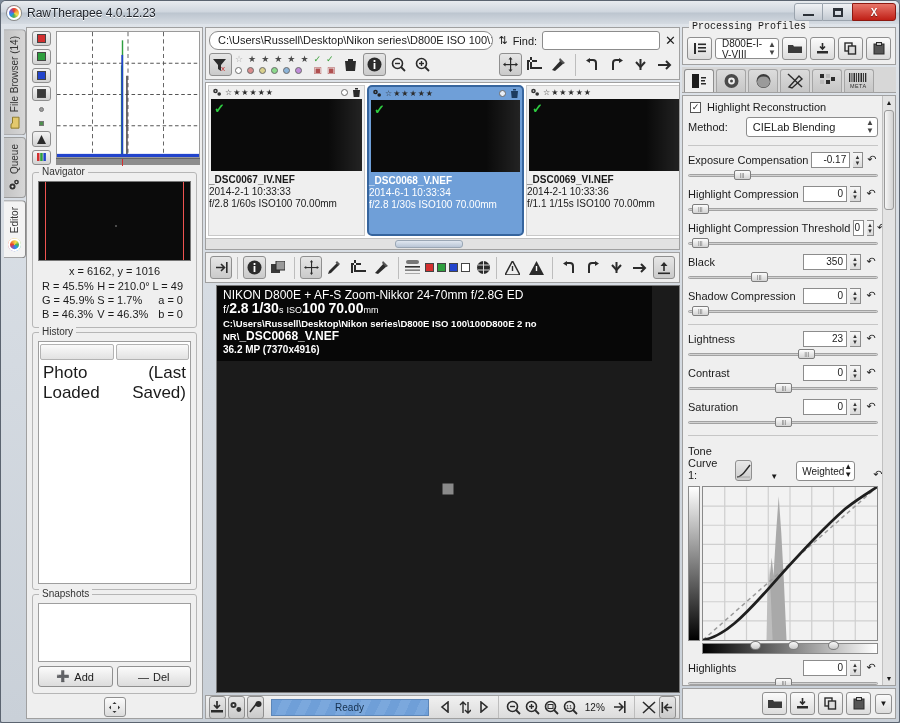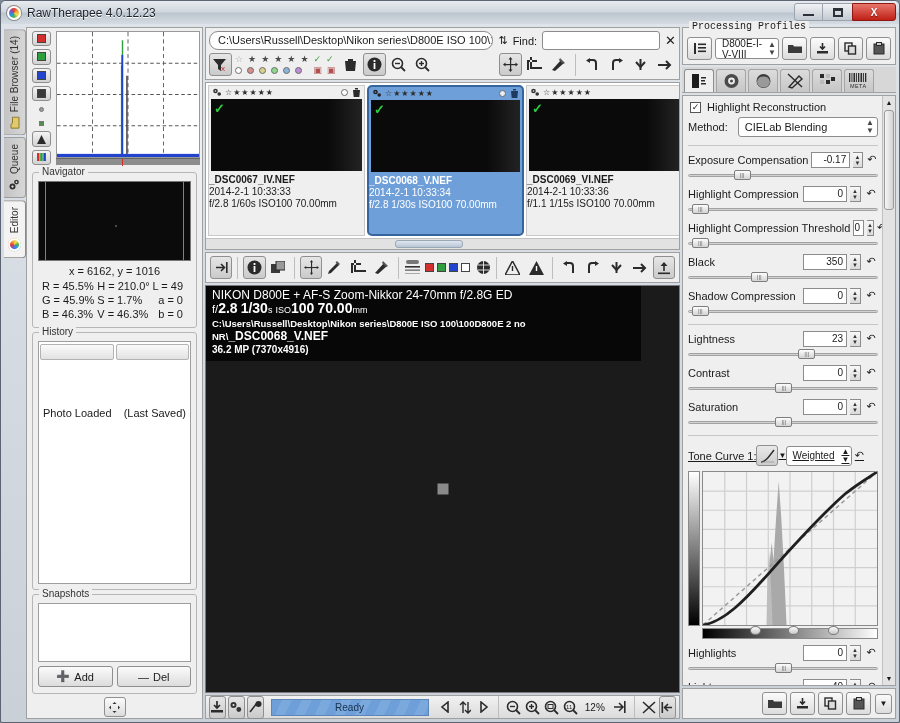"Method:" .methrow { gap: 10px -> 18px }
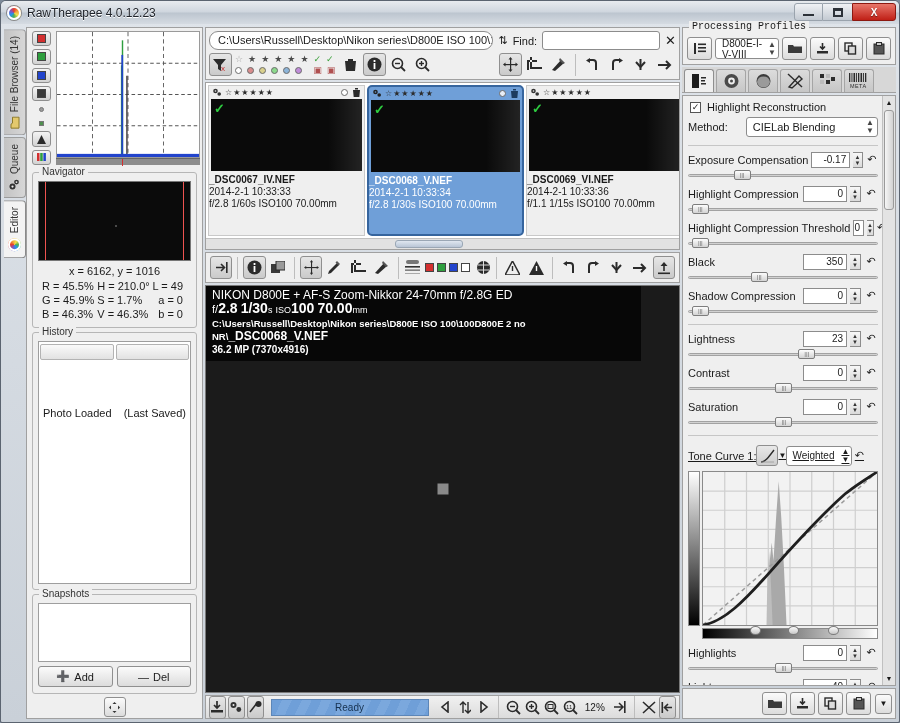"2014-2-1 10:33:34" div { text: 2014-2-1 -> 2014-6-1 }
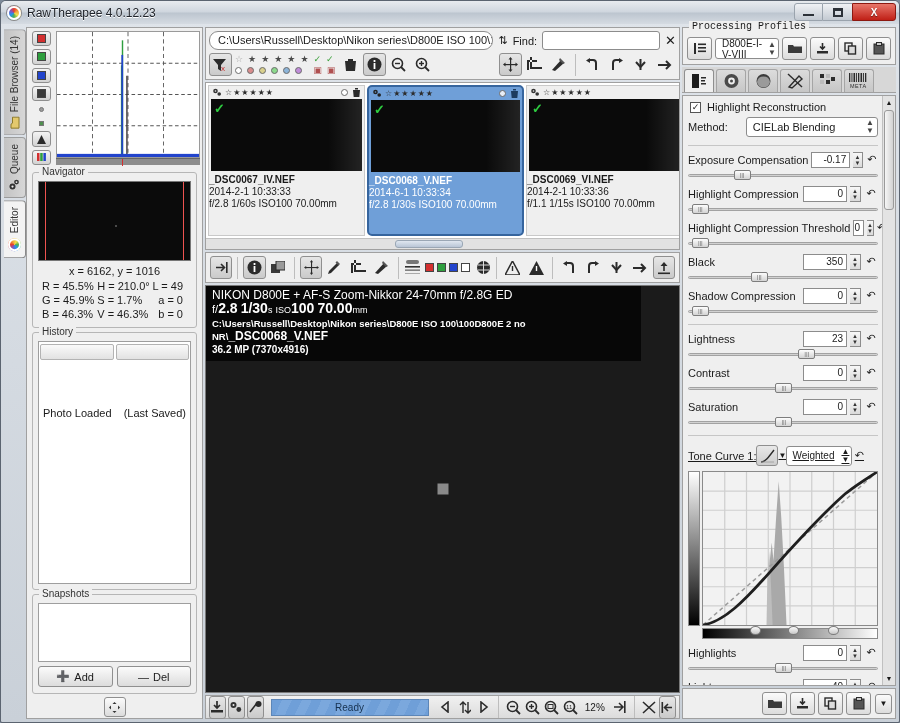"NIKON D800E + AF-S Zoom-Nikkor" .editorarea { margin-left: none -> 11px }
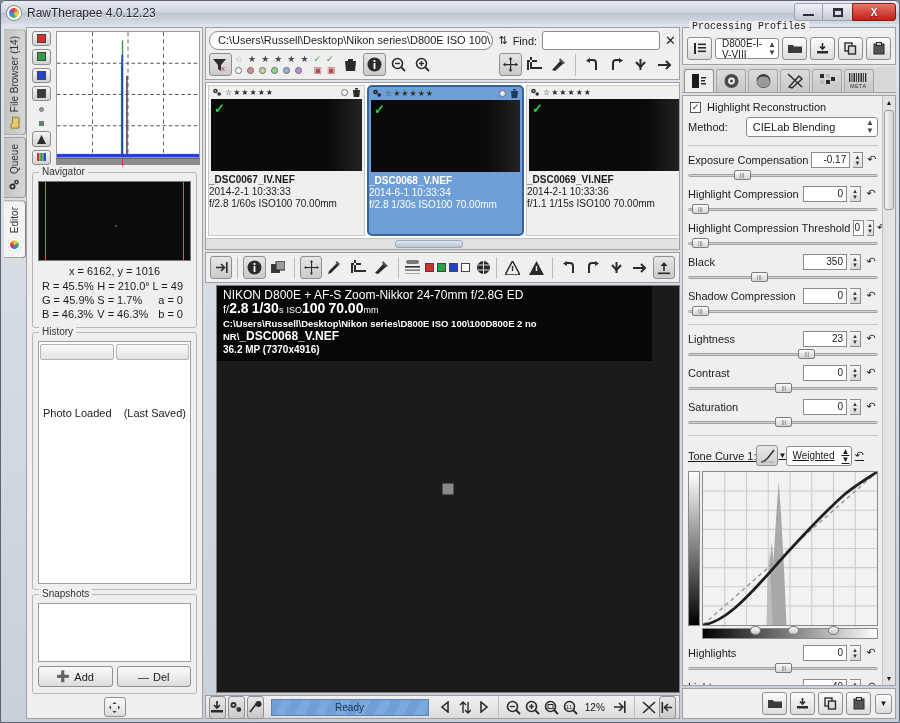"Photo Loaded" .hl-row { font-size: 11px -> 17px; margin-top: 44px -> none }
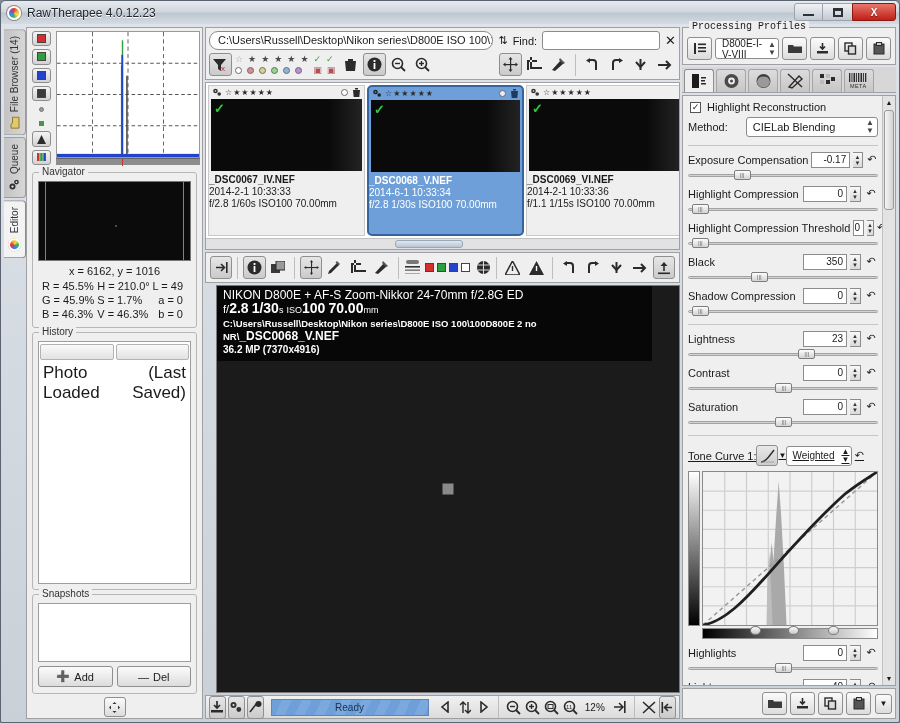"Tone Curve 1:" .curverow { align-items: center -> flex-end; gap: 0 -> 18px; text-decoration: underline -> none }
